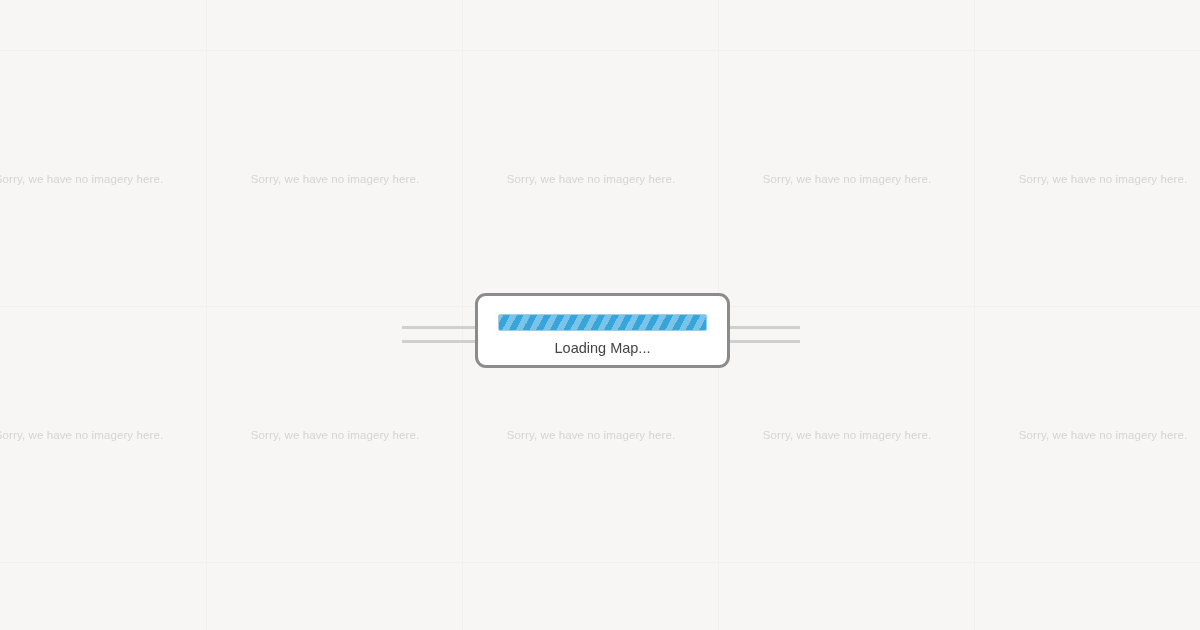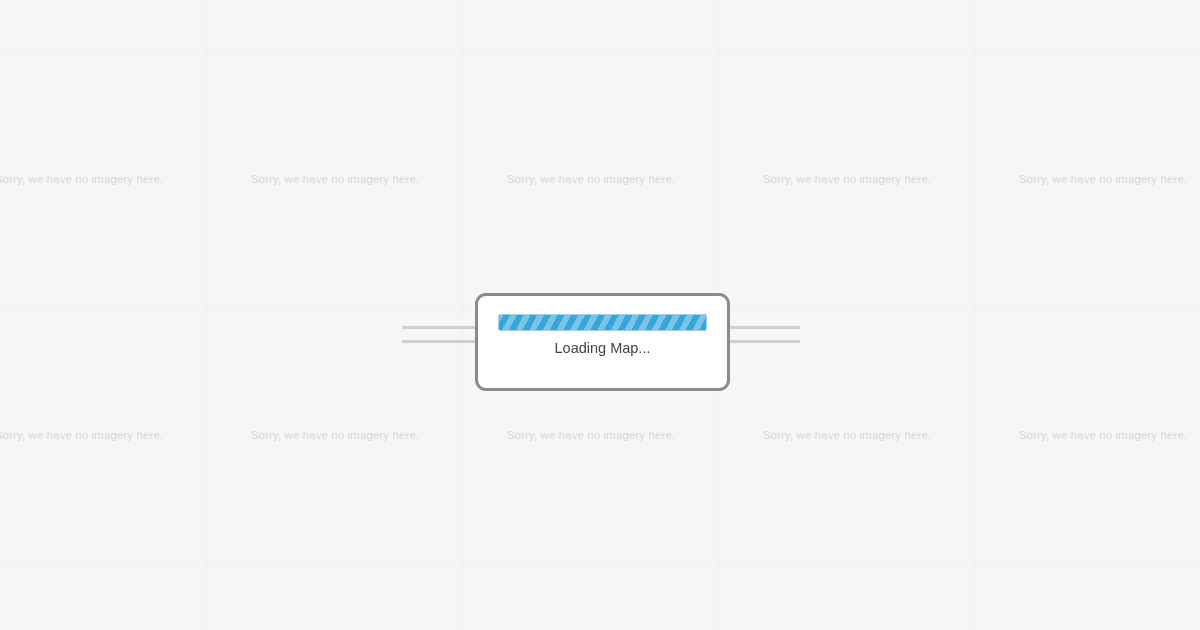"Loading Map..." .loading-dialog { height: 98px -> 75px }
